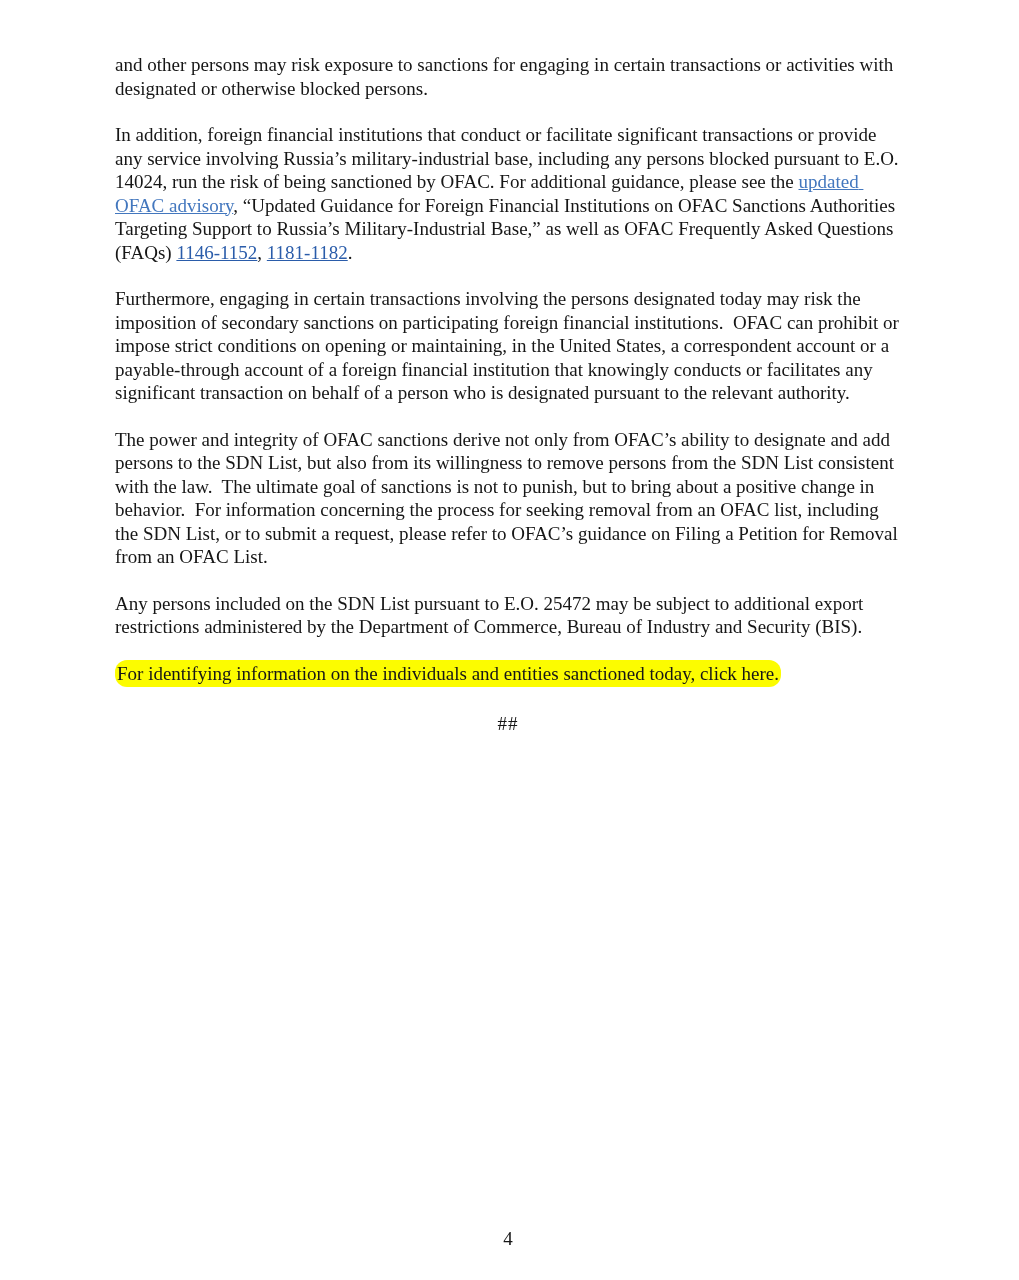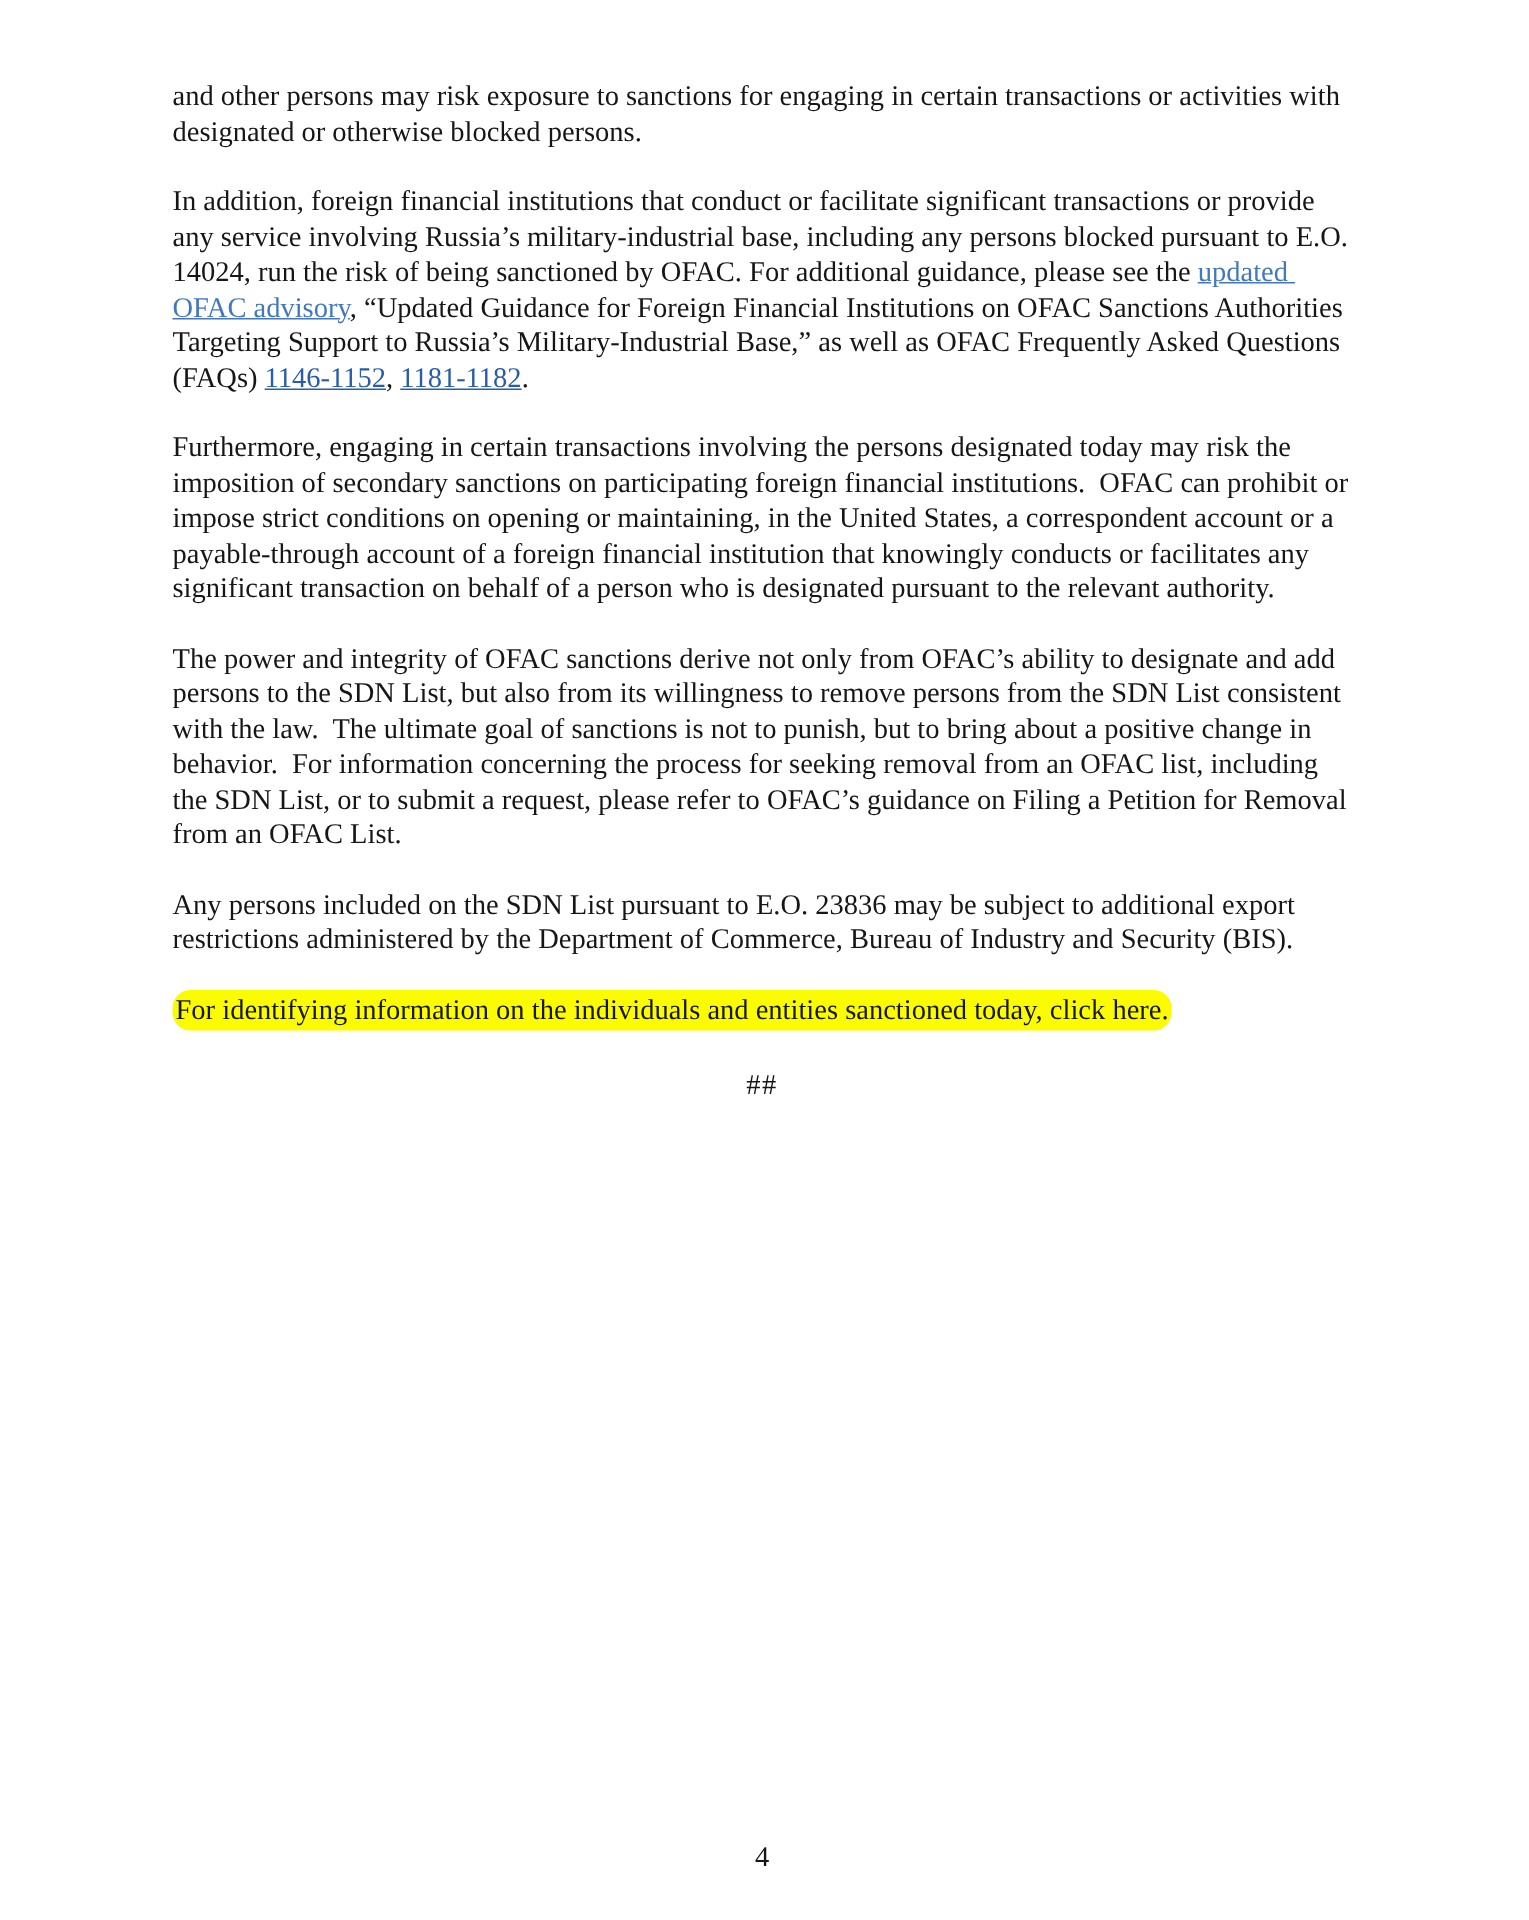"Any persons included on the" span { text: 23836 -> 25472 }
